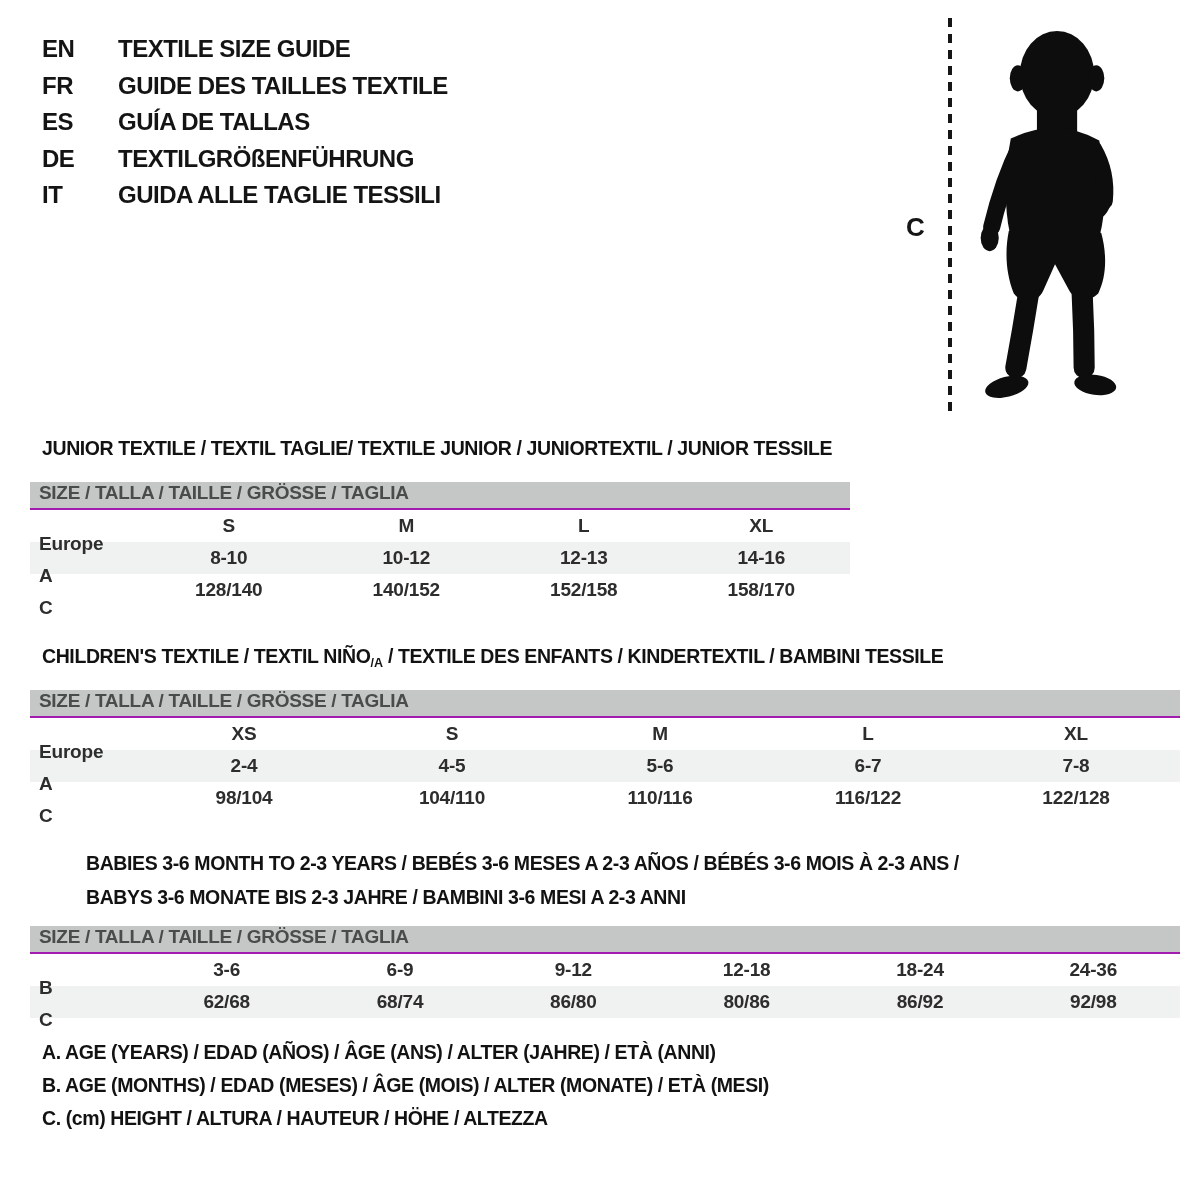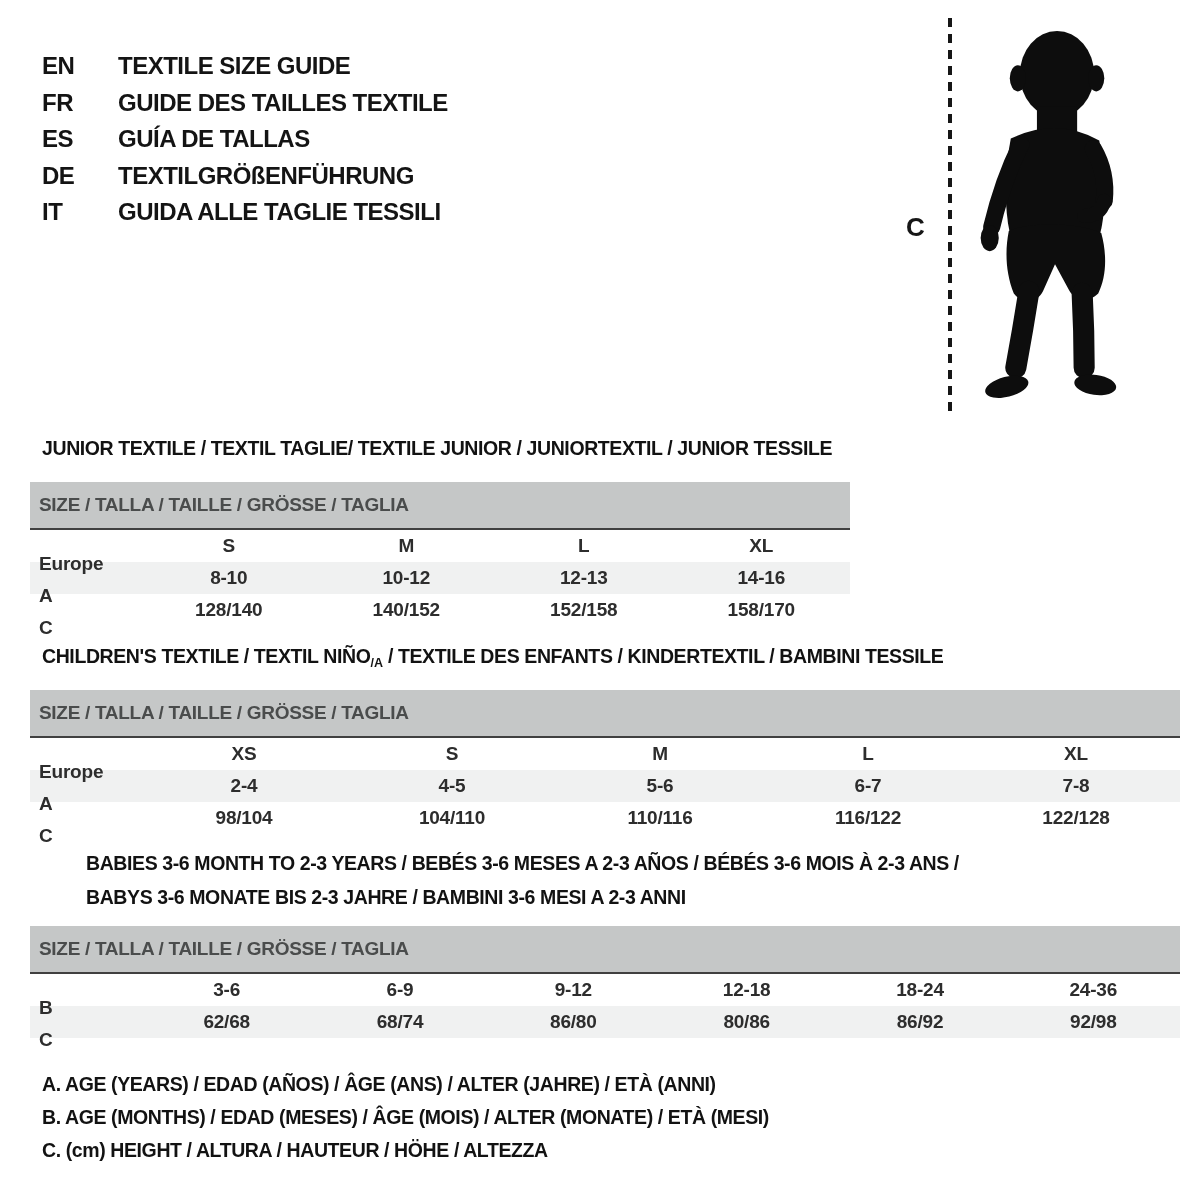"EN" .lang-list { top: 48px -> 31px }
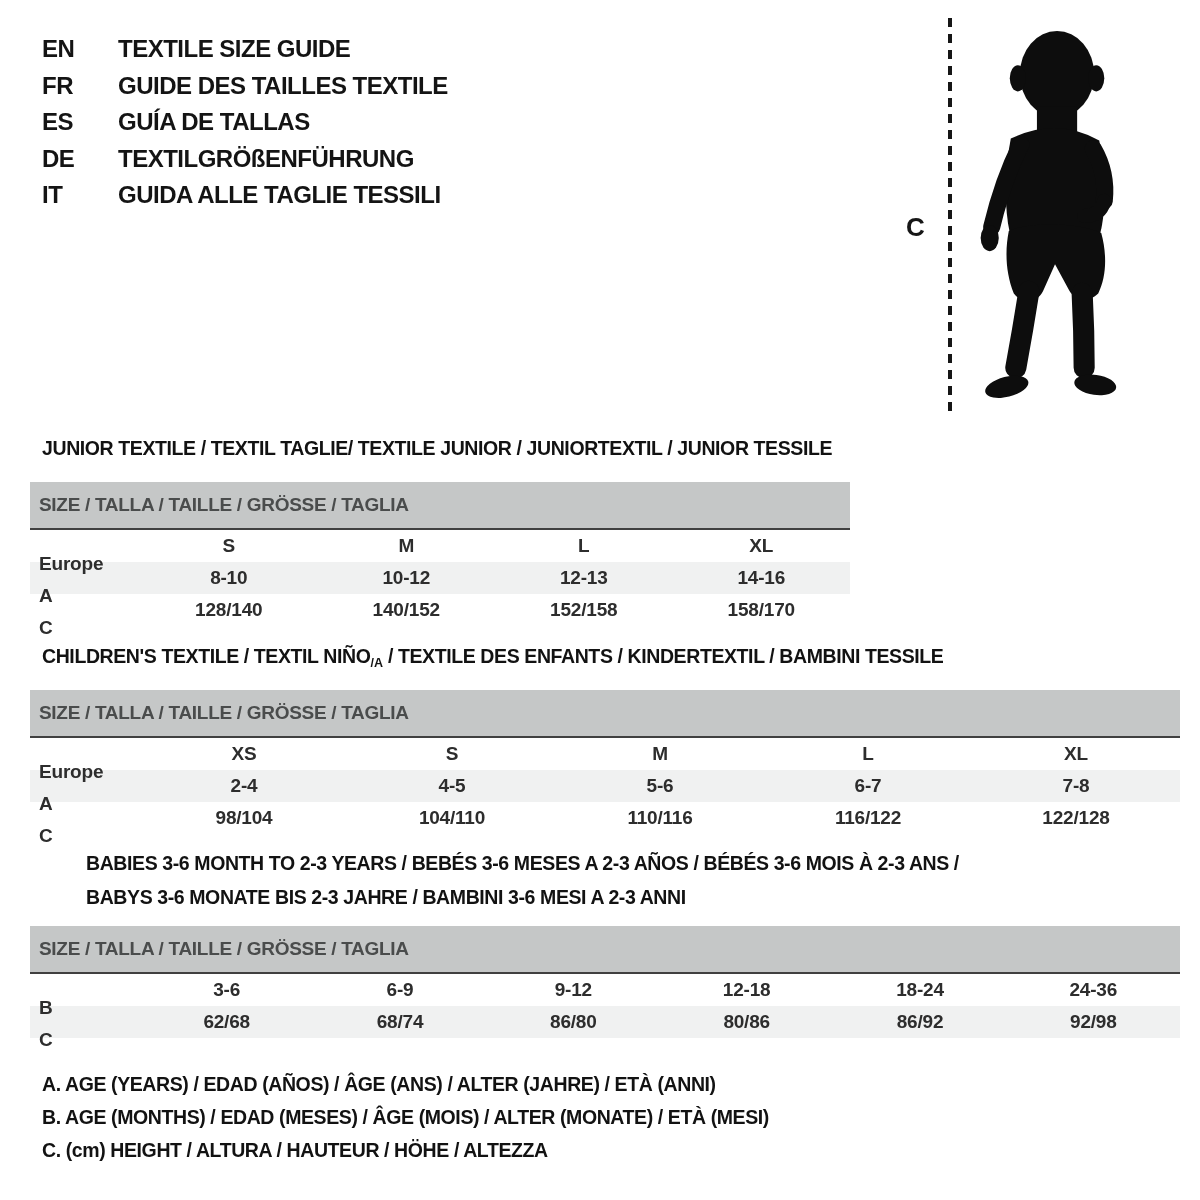"SIZE / TALLA / TAILLE" .size-bar { align-items: center -> flex-start; border-bottom: 2px solid #404040 -> 2px solid #a21caf; height: 48px -> 28px }
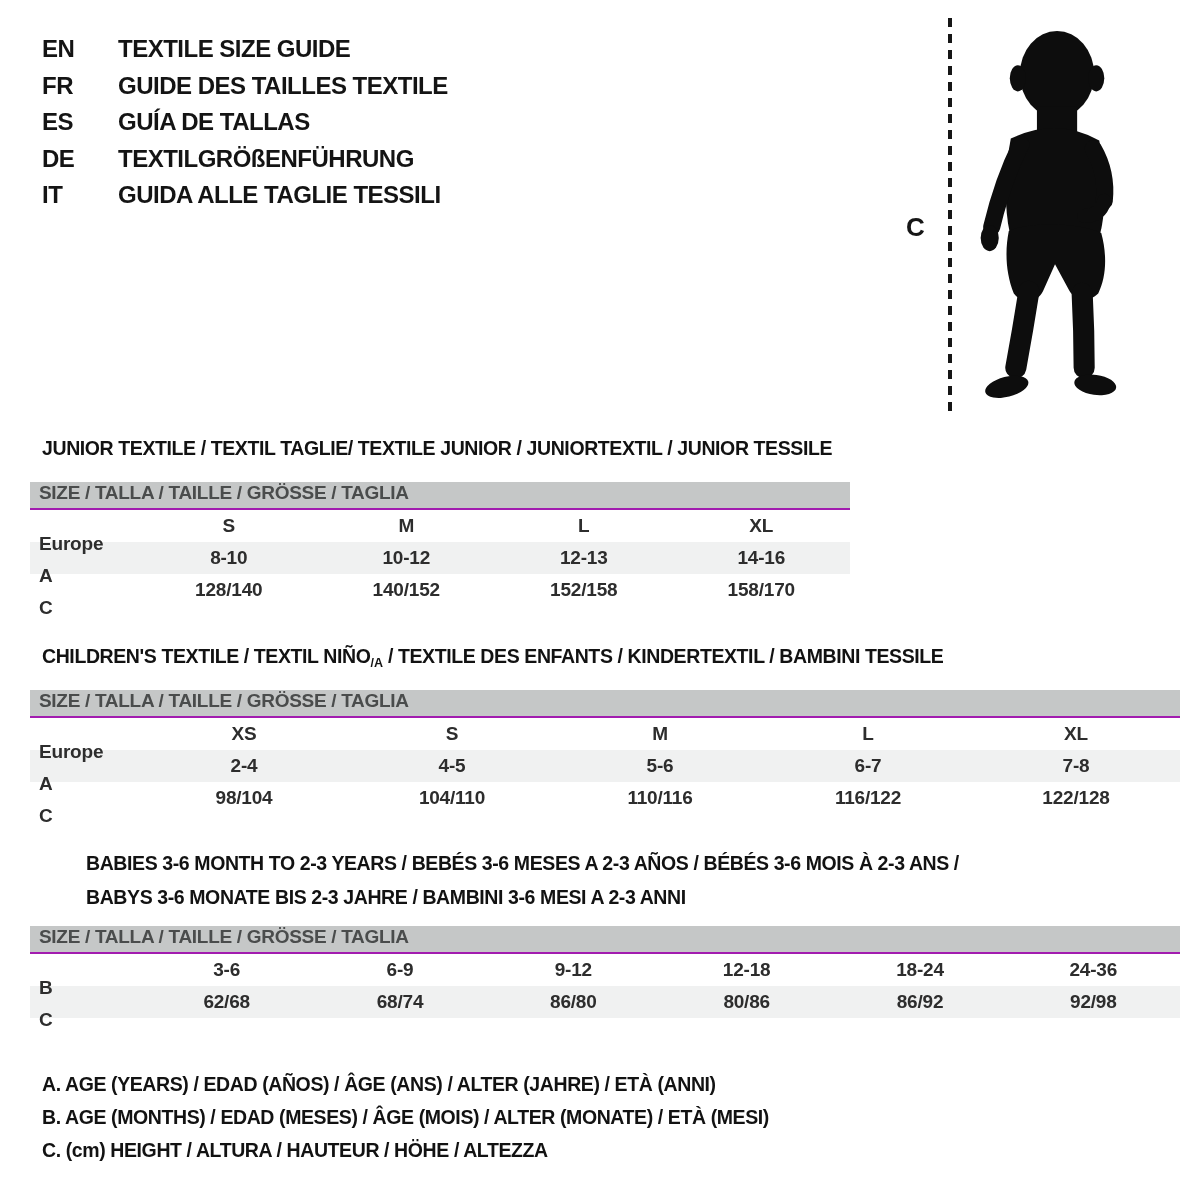"A. AGE (YEARS) / EDAD" .footnotes { top: 1068px -> 1036px }
